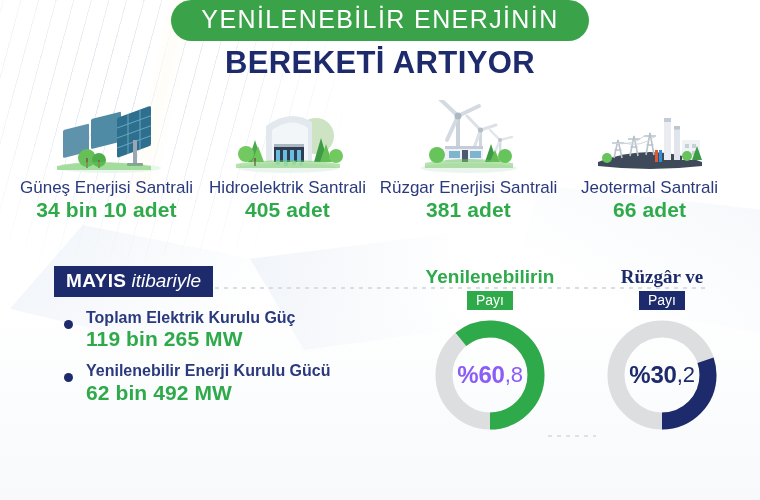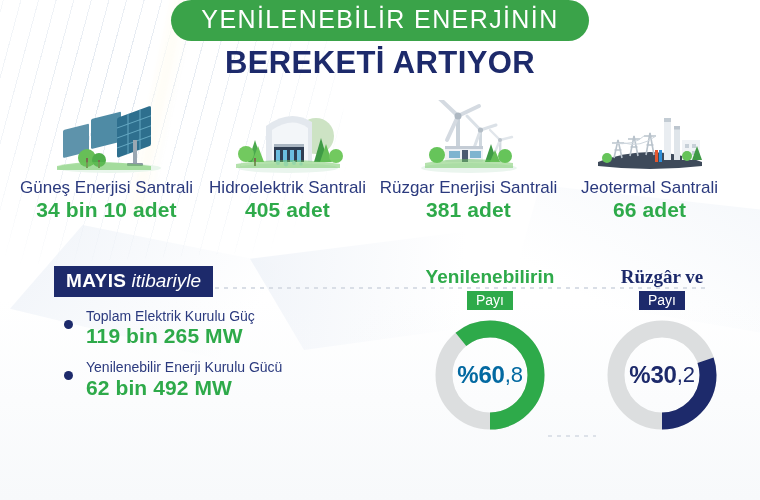"Toplam Elektrik Kurulu Güç" .stat-label { font-size: 14px -> 16px; font-weight: none -> bold }
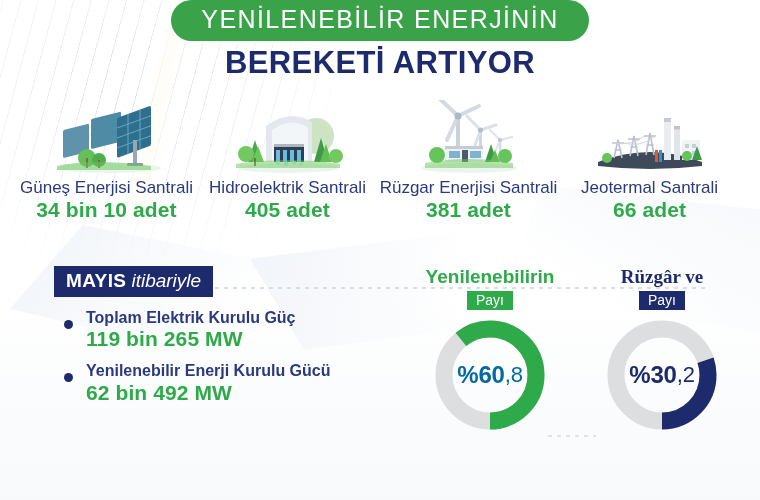"%60" .donut-center.green { color: #0369a1 -> #8b5cf6 }
